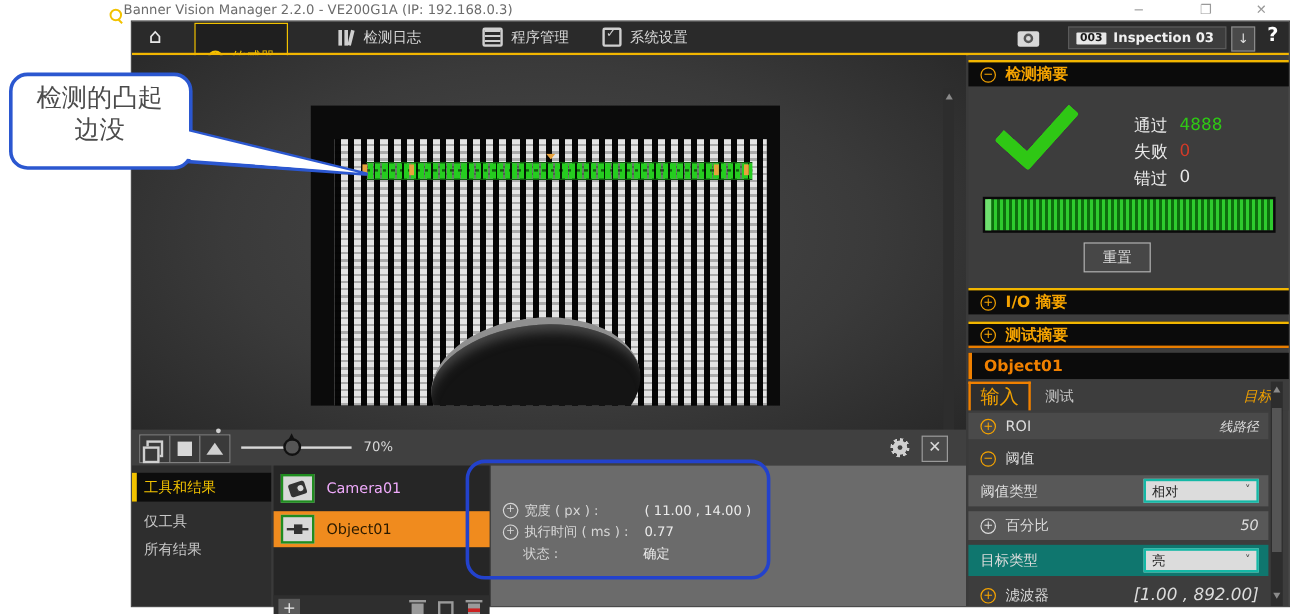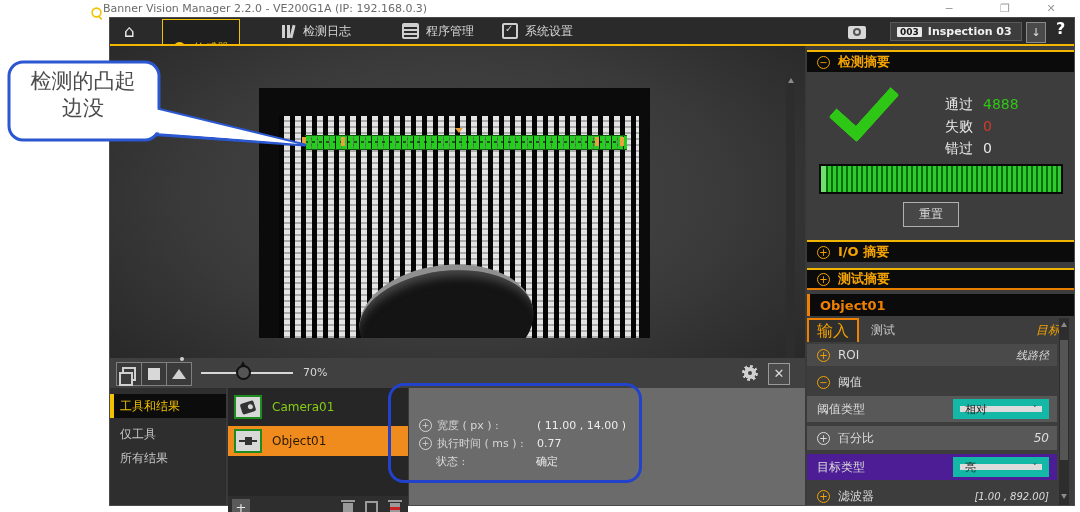"Camera01" .tool-row { color: #84cc16 -> #f0abfc }
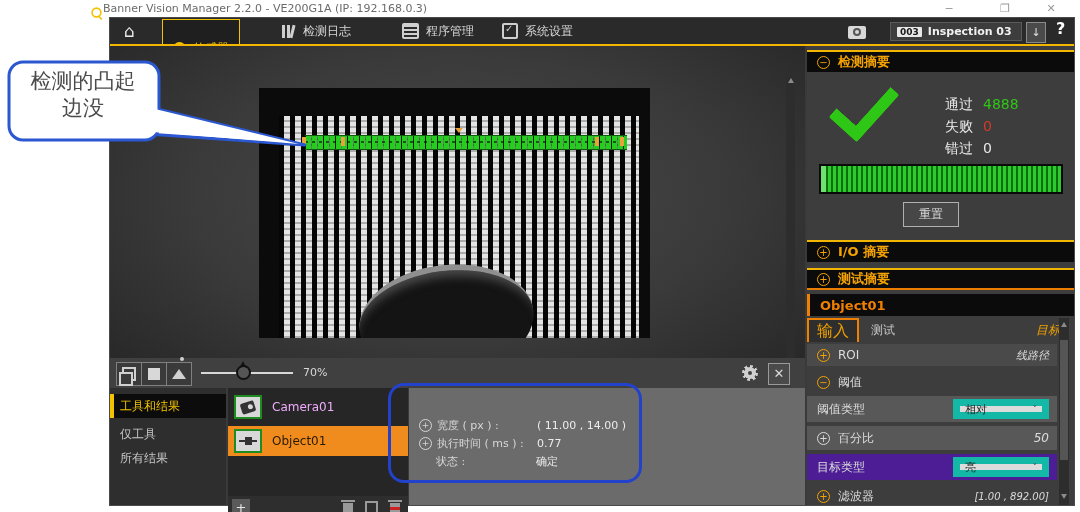"相对" .dropdown { border: 7px solid #14b8a6 -> 2px solid #14b8a6 }
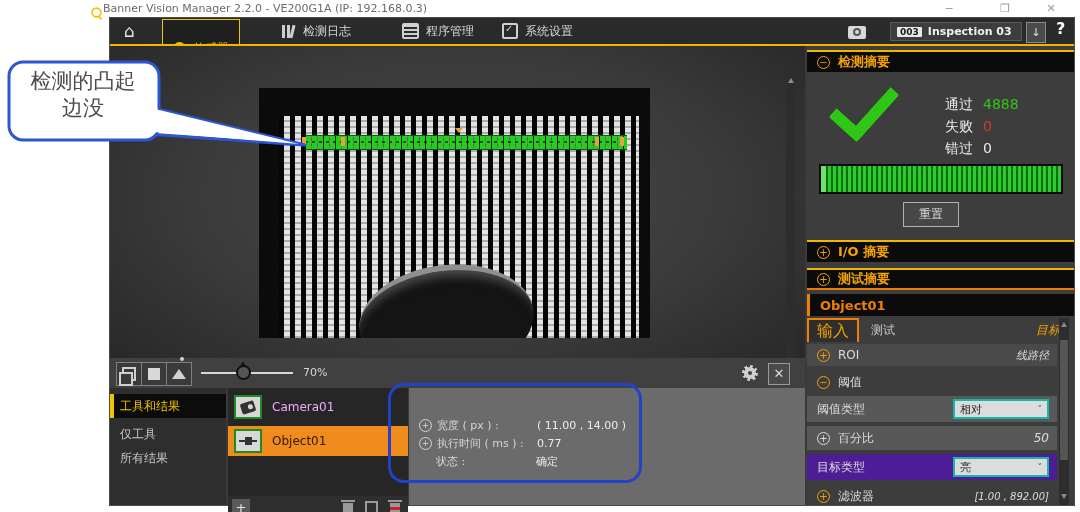"目标类型" div.abs { background: #4c1d95 -> #0f766e }
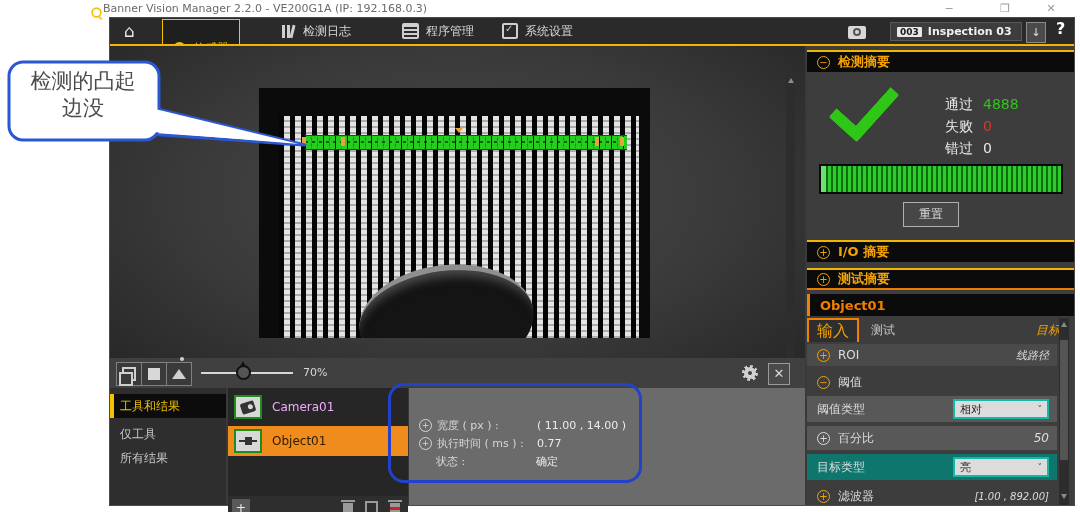"[1.00 , 892.00]" span.italic { font-size: 10px -> 14px }
